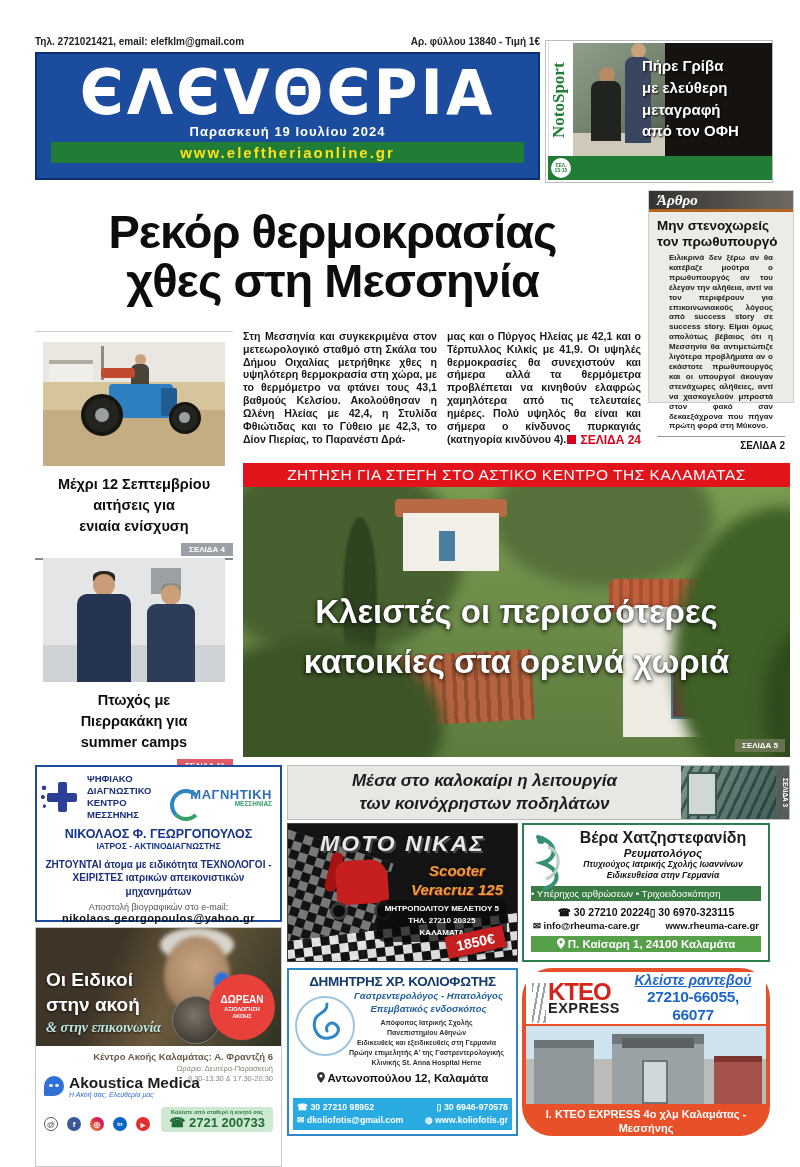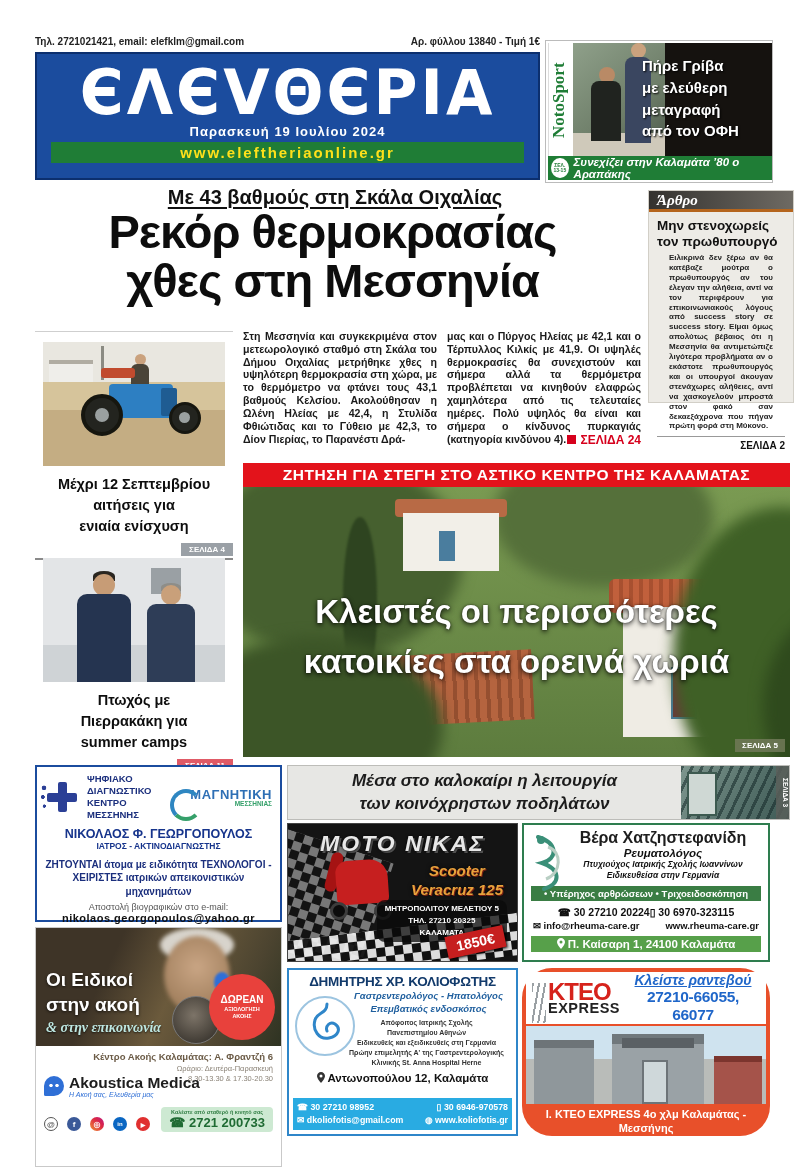"Συνεχίζει στην Καλαμάτα ’80 ο" span.ns-foot-text { html: <span>Συνεχίζει στην Καλαμάτα ’80 ο Αραπάκης</span> -> none }
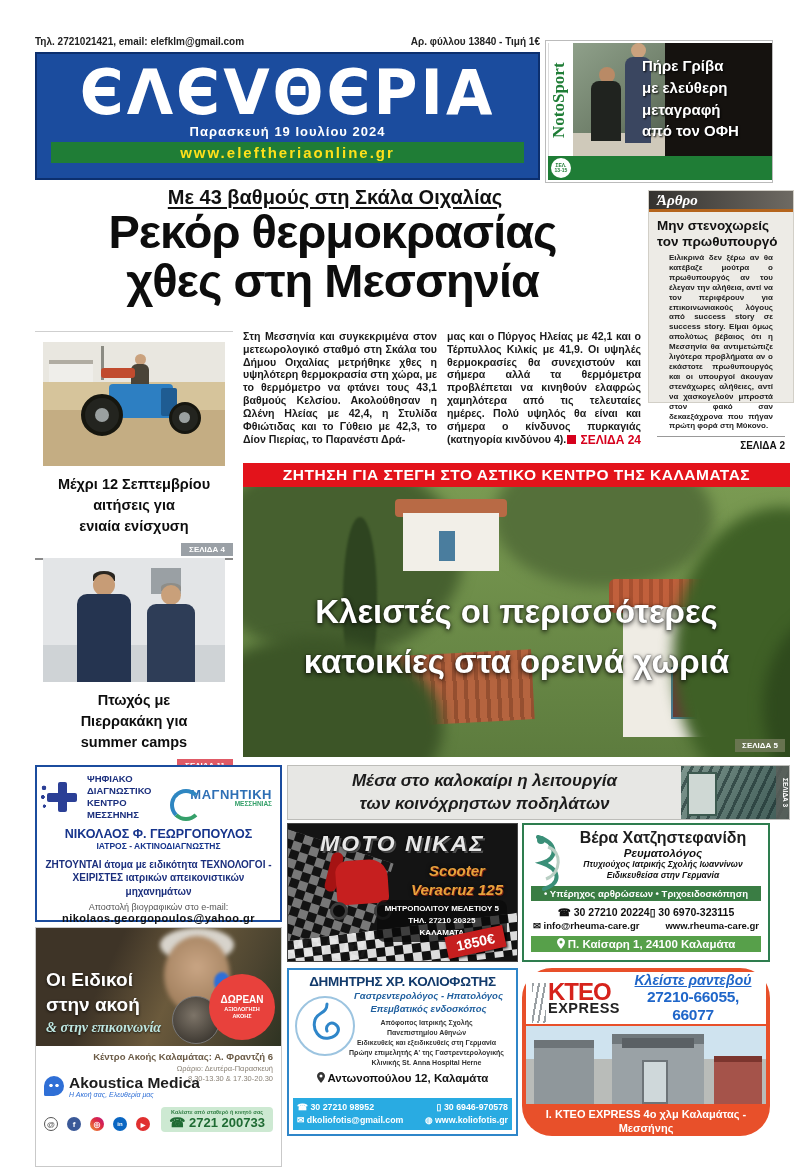"Με 43 βαθμούς στη Σκάλα" div.abs { html: <div>Με 43 βαθμούς στη Σκάλα Οιχαλίας</div> -> none }
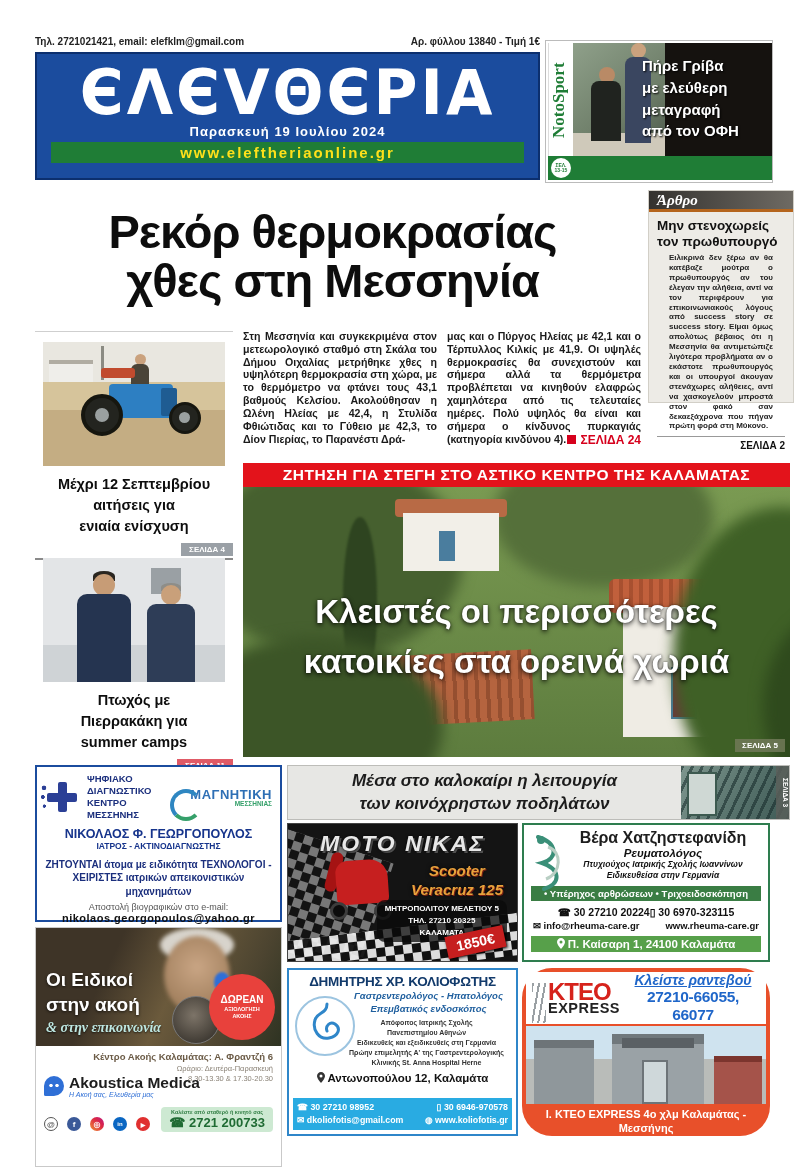"ΖΗΤΗΣΗ ΓΙΑ ΣΤΕΓΗ ΣΤΟ ΑΣΤΙΚΟ" .feat-banner { font-weight: 700 -> 400 }
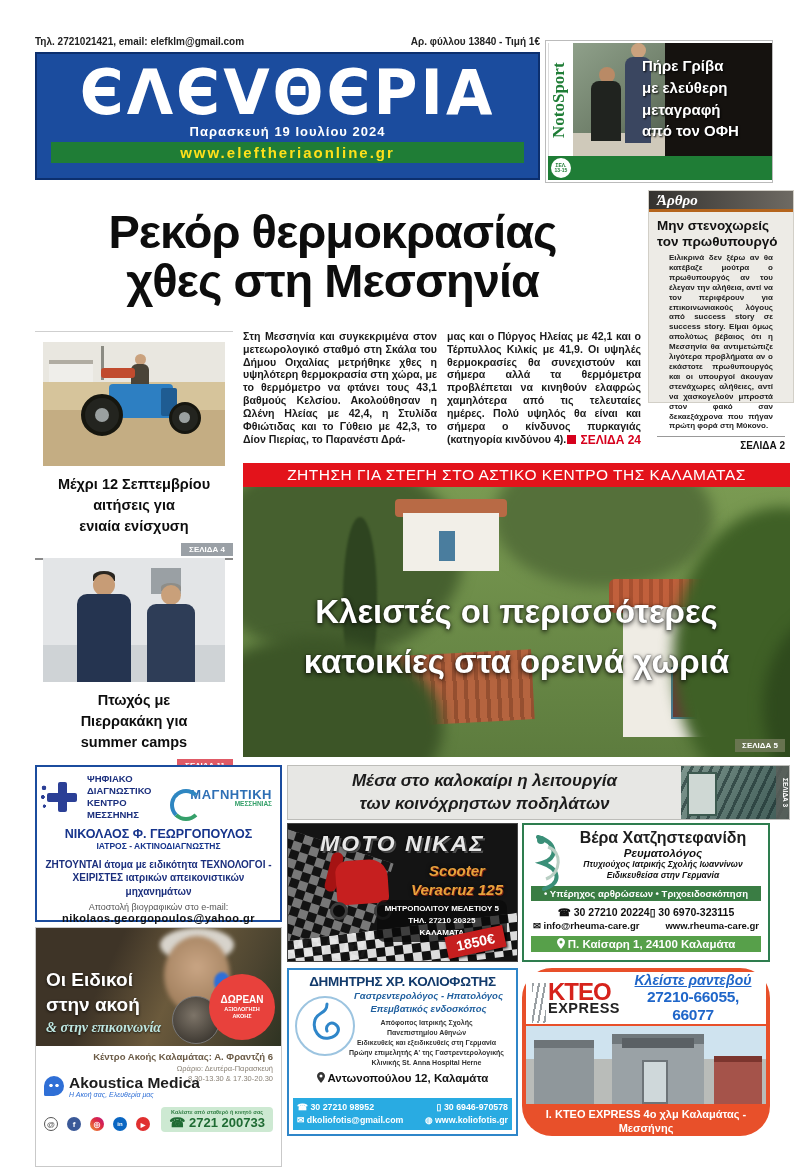"• Υπέρηχος αρθρώσεων • Τριχοειδοσκόπηση" .rh-serv { font-weight: 700 -> 400; text-align: center -> none }
